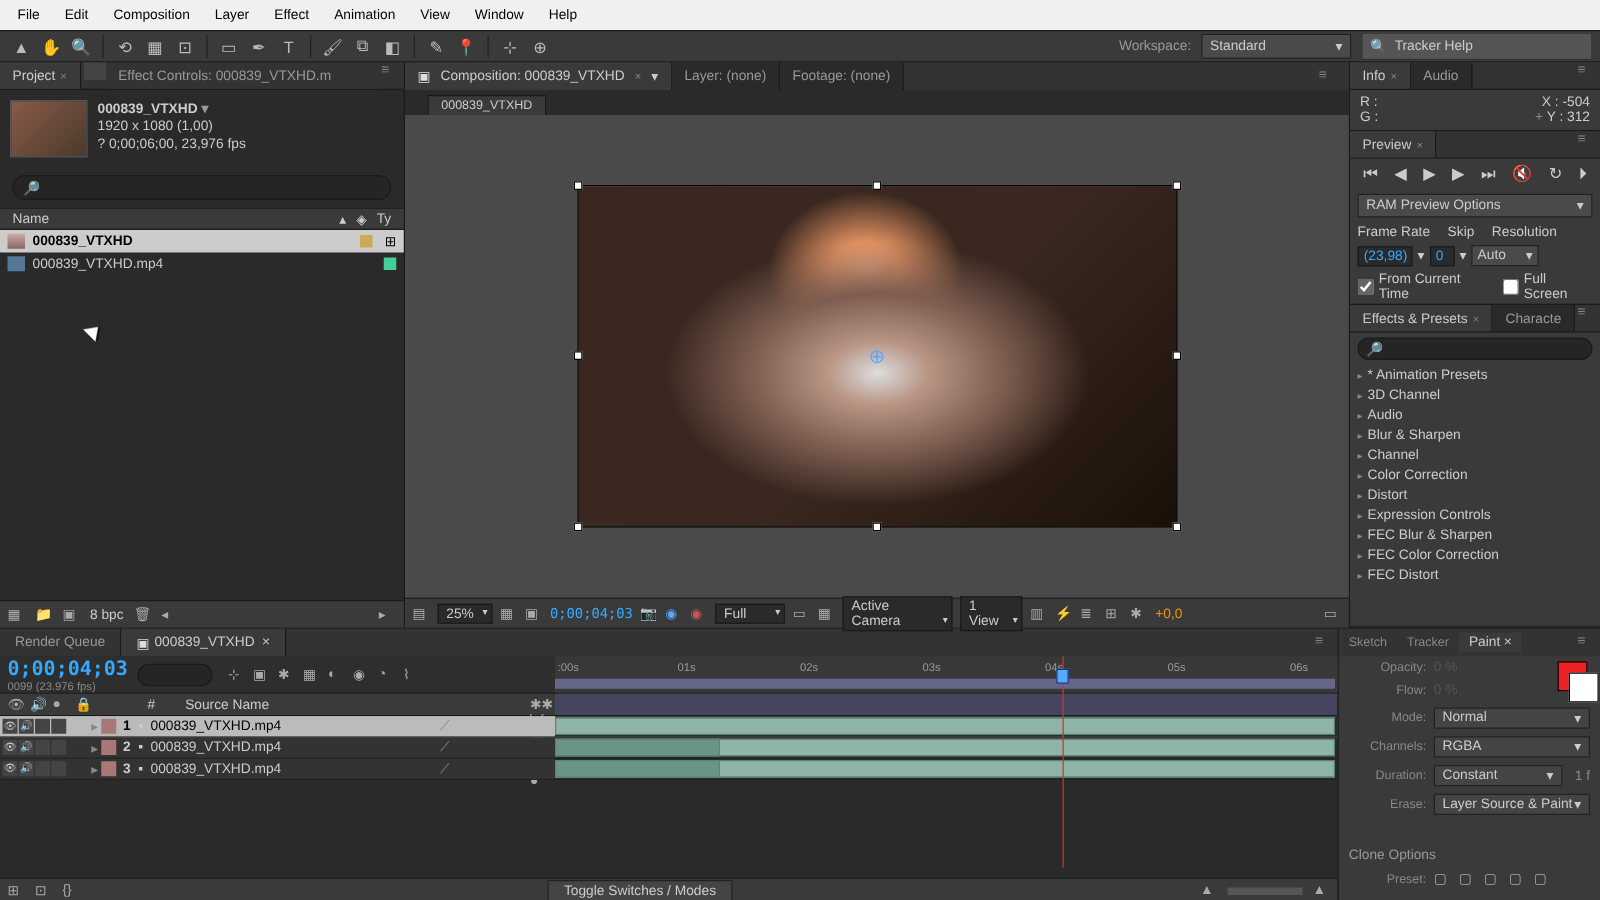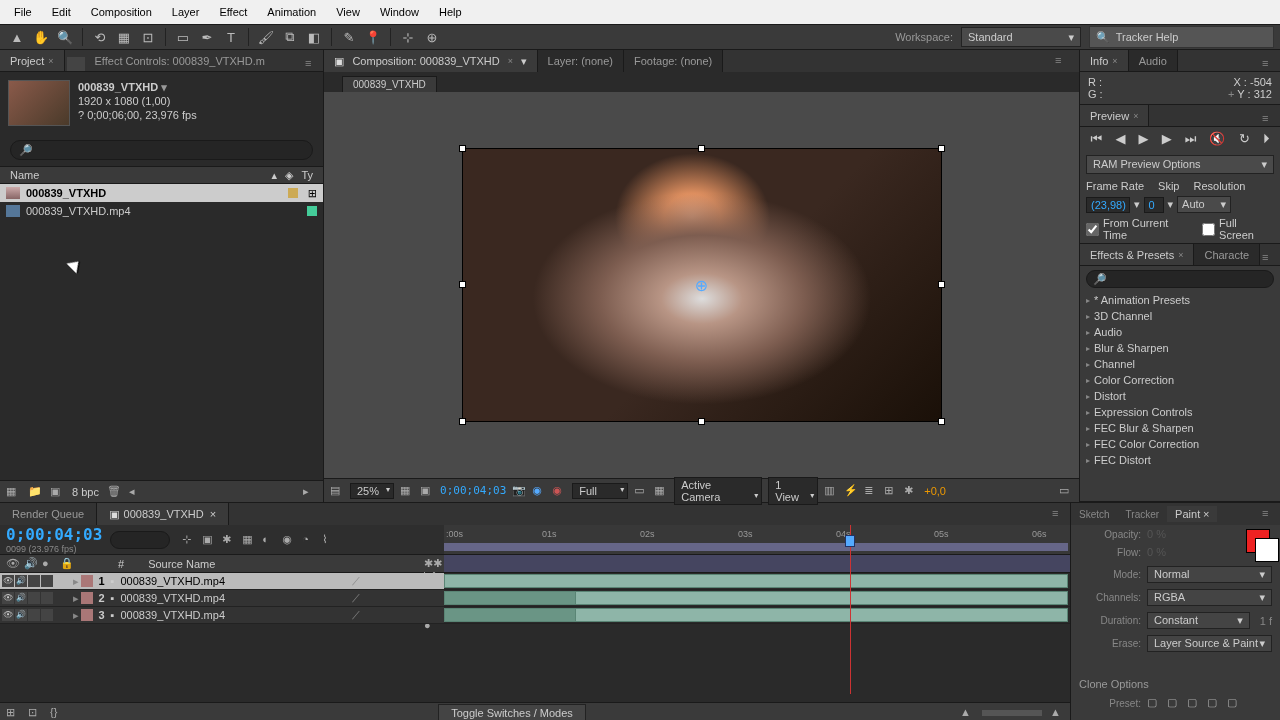"Project" .panel-tabs { align-items: flex-end -> flex-start }
